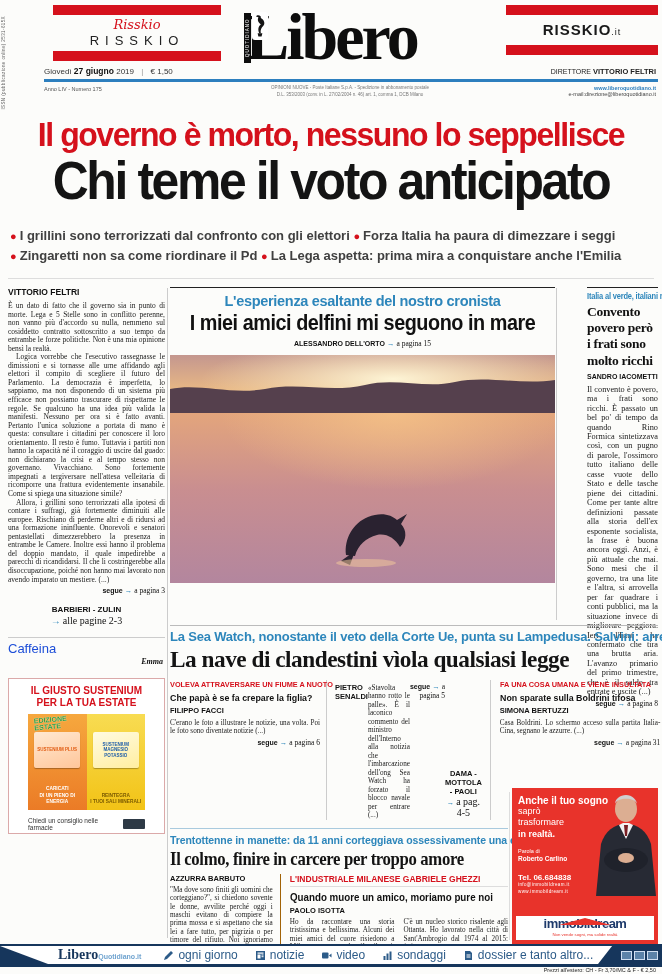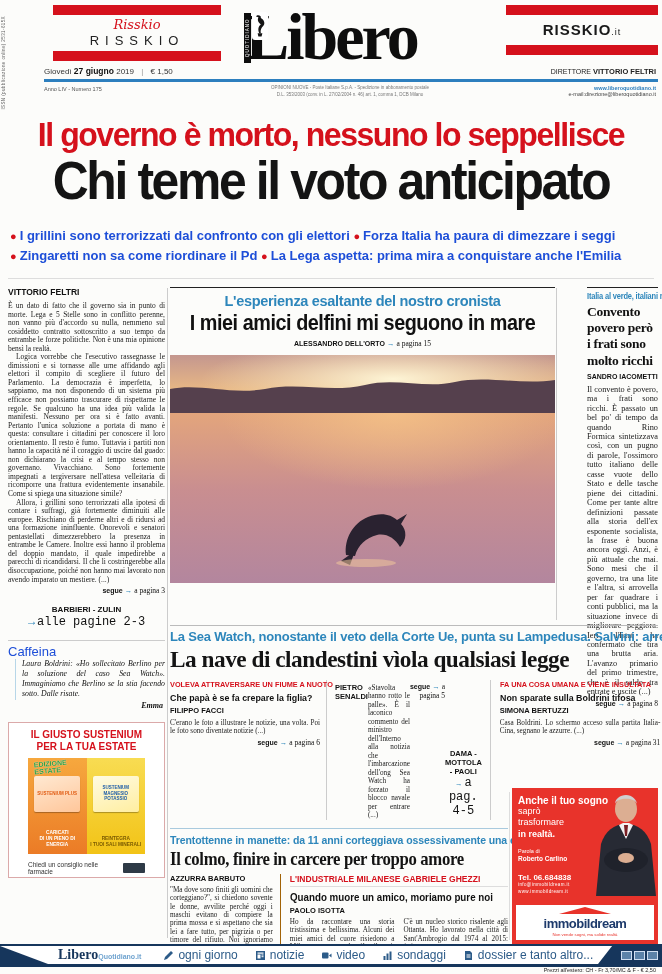"I grillini sono terrorizzati dal" .lead-bullets { color: #1d4ed8 -> #404040 }
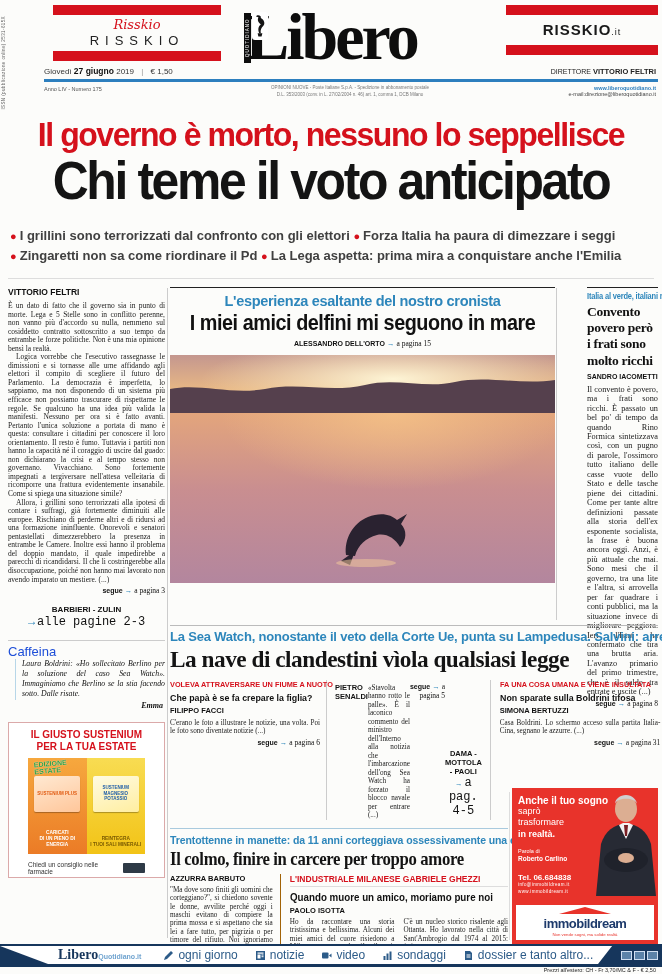"→ alle pagine 2-3" .refline .pages { font-family: Liberation Mono, monospace -> Liberation Serif, serif; font-size: 12px -> 10px }
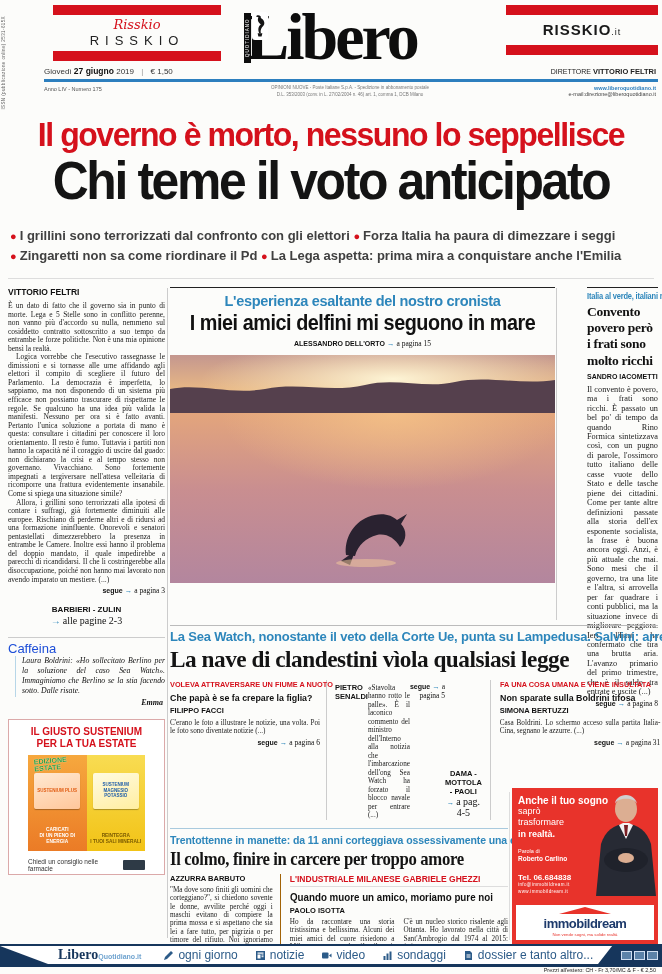"Laura Boldrini: «Ho sollecitato Berlino" div.caf-box { html: <div>Laura Boldrini: «Ho sollecitato Berlino per la soluzione del caso Sea Watch». Immaginiamo che Berlino se la stia facendo sotto. Dalle risate.</div> -> none }
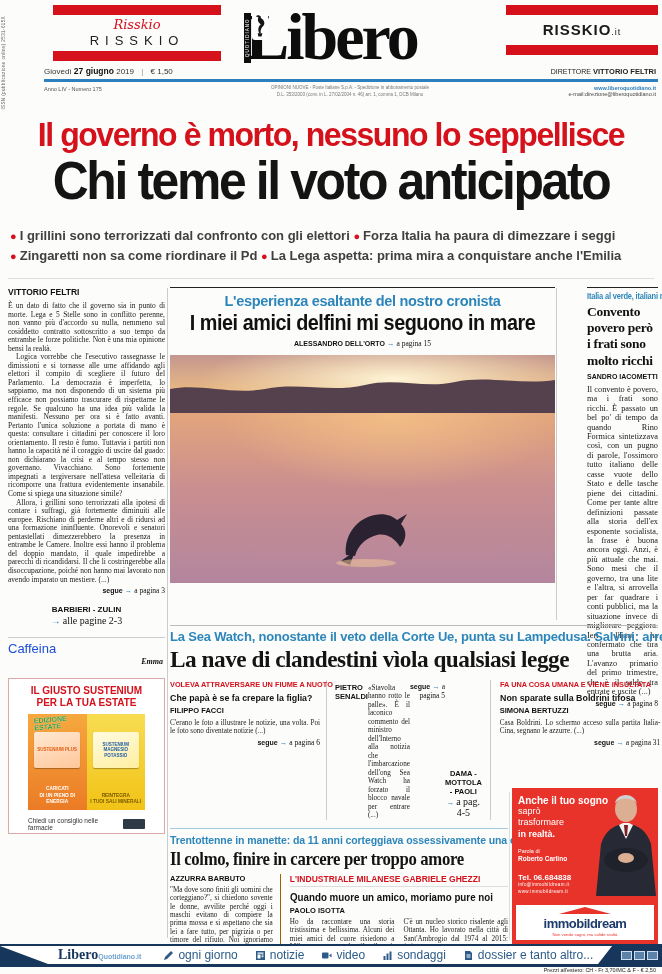"immobildream" .immo-band { height: 35px -> 24px; padding-top: 12px -> 1px }
